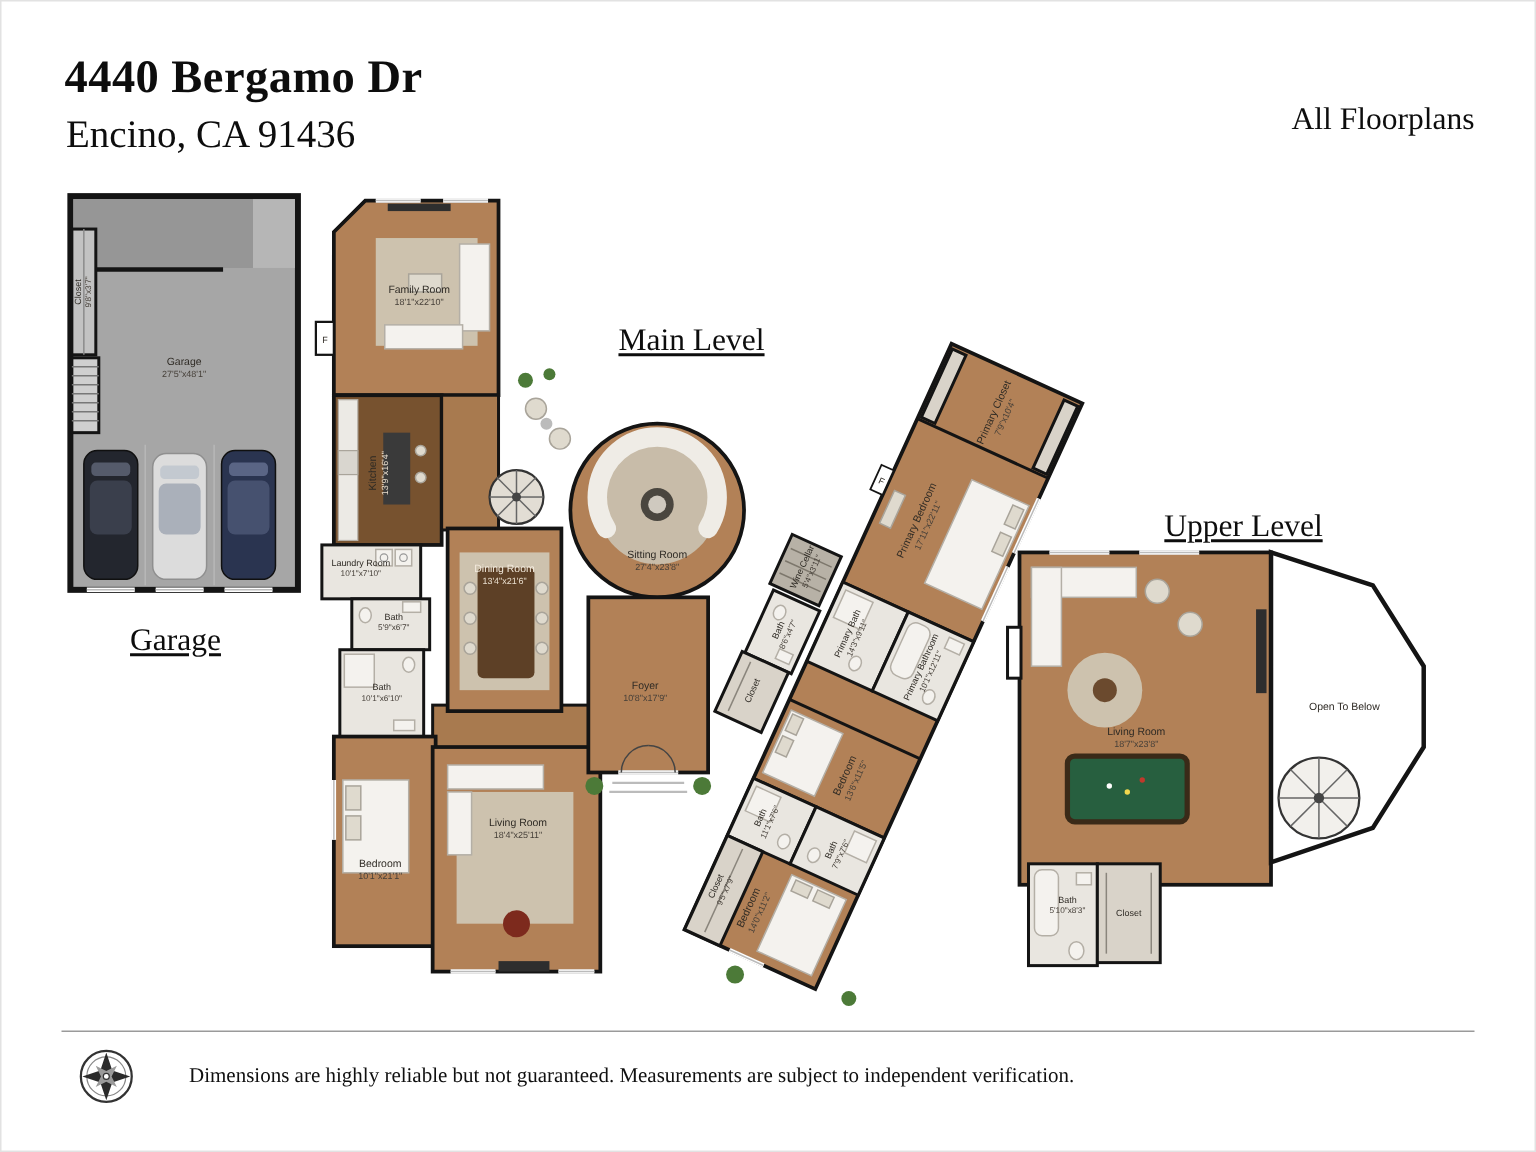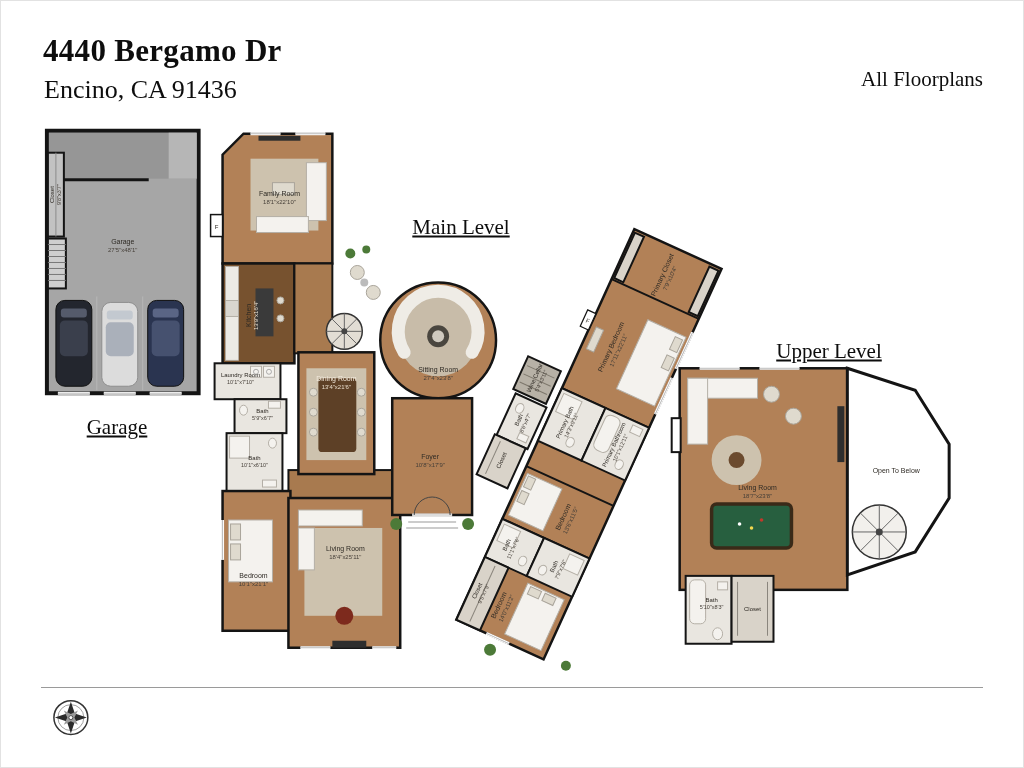"Dimensions are highly reliable but" div.disclaimer { html: none -> <div>Dimensions are highly reliable but not guaranteed. Measurements are subject to independent verification.</div> }
